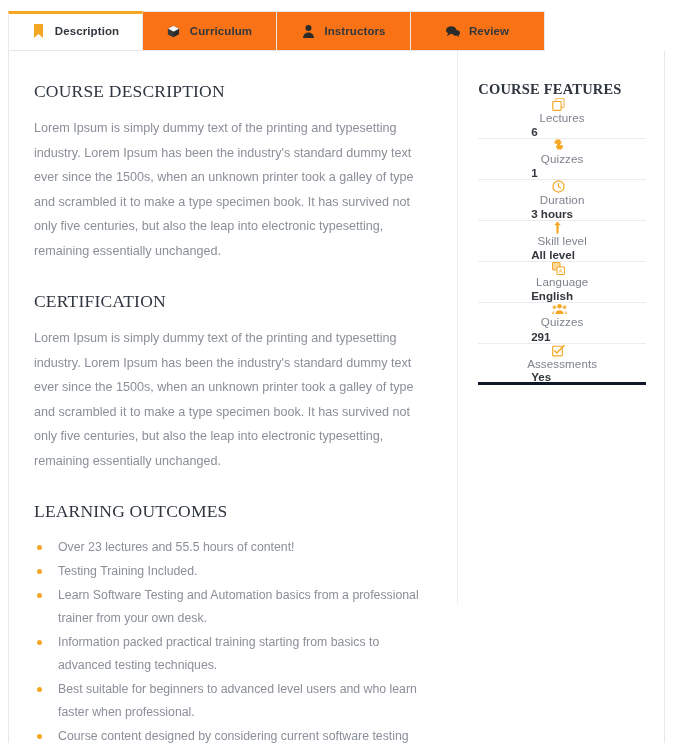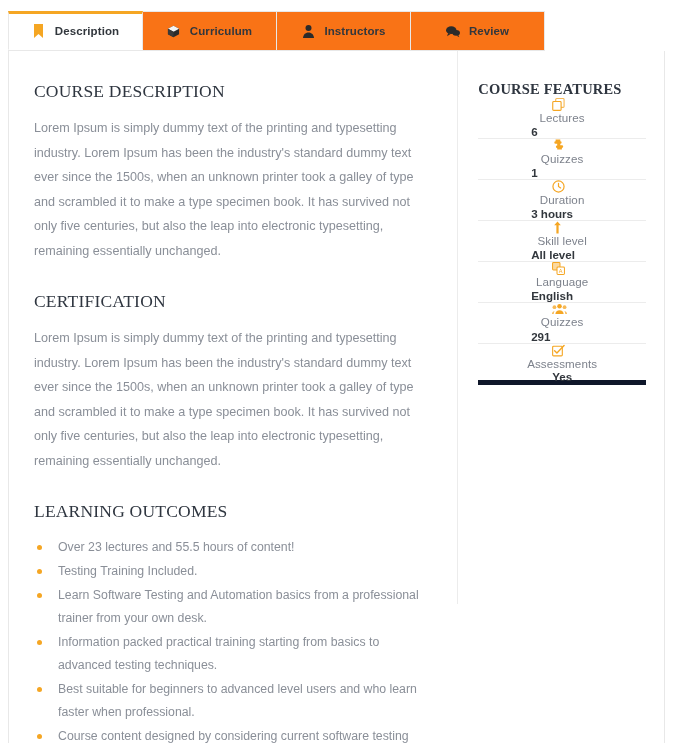"Assessments" .feat:last-child { border-bottom: 5px solid #0f172a -> 3px solid #0f172a; text-align: center -> none }
